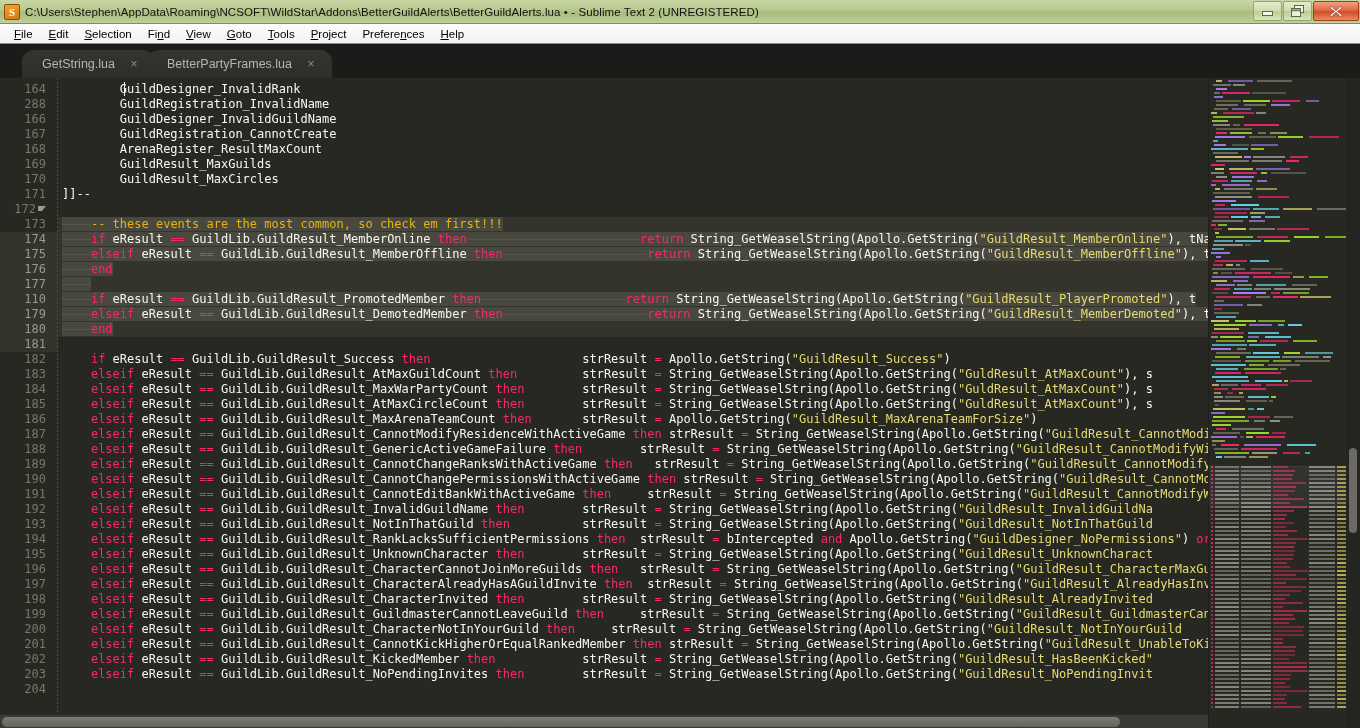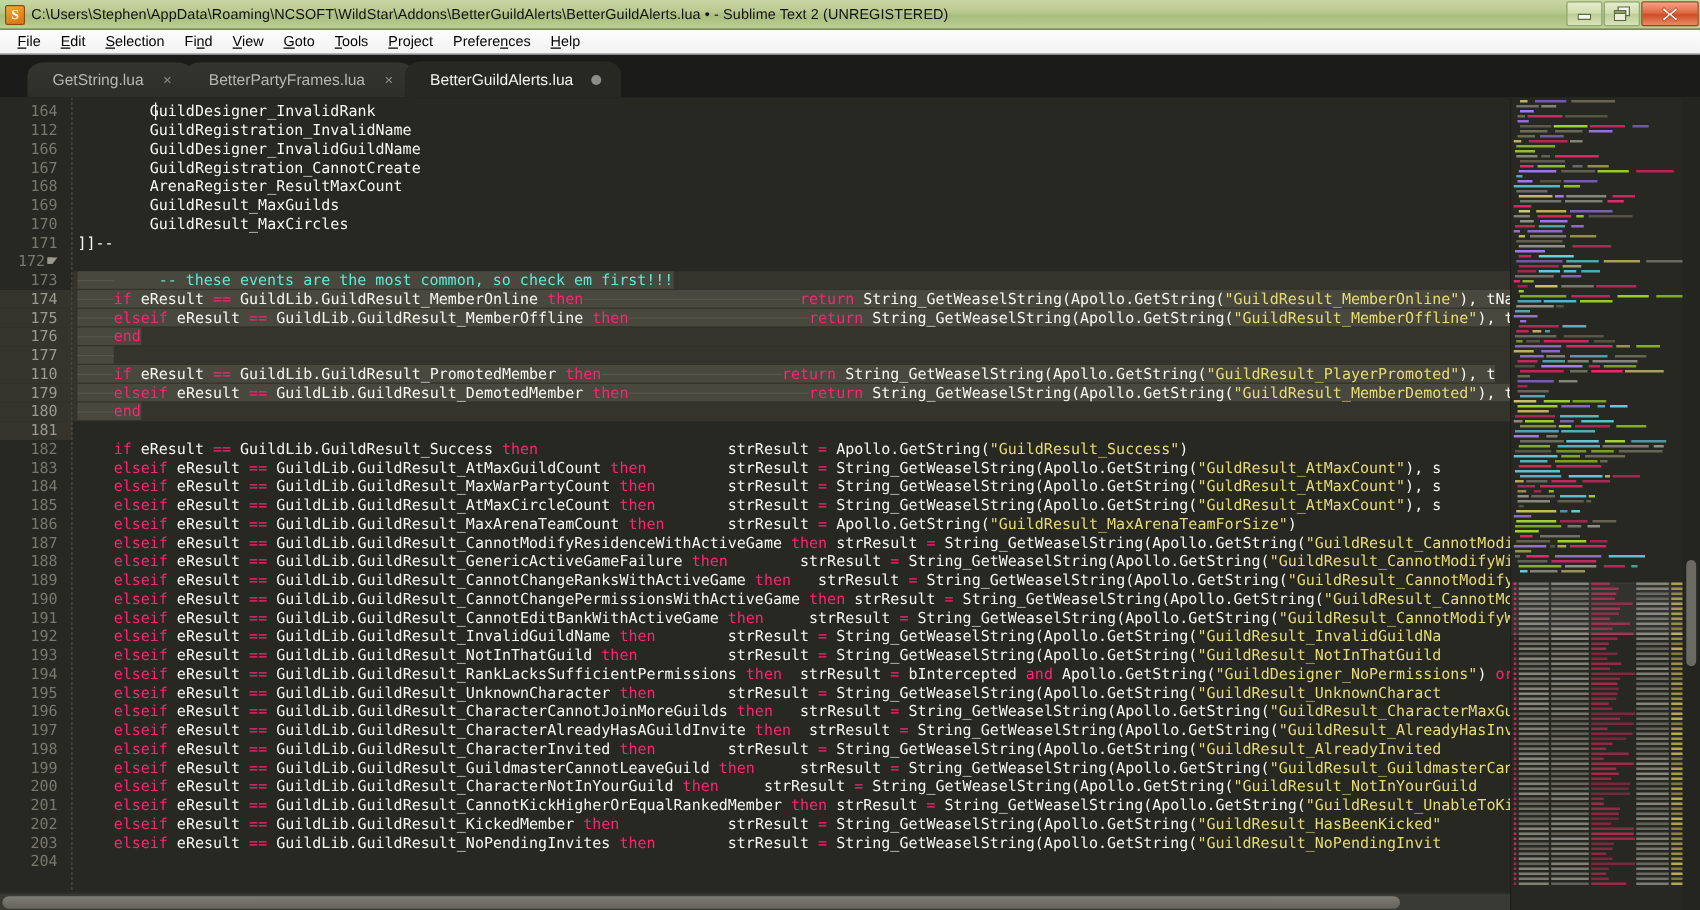"BetterGuildAlerts.lua" div.tab { html: <div> <span>BetterGuildAlerts.lua</span> <span></span> </div> -> none }
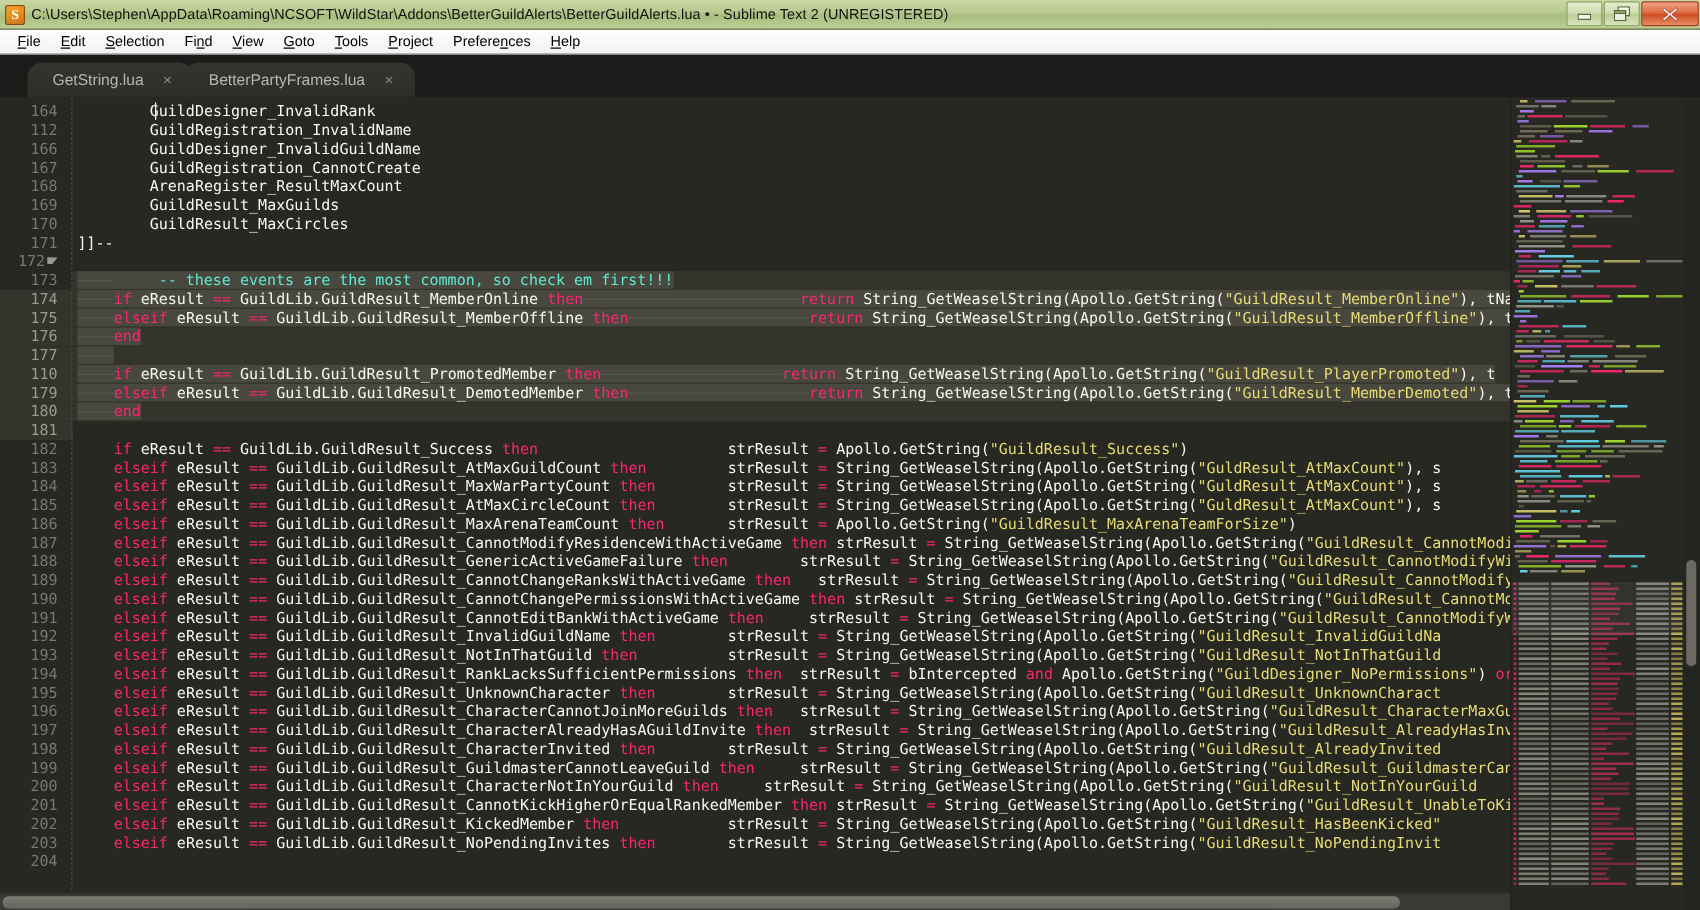"112" div.gl { text: 112 -> 288 }
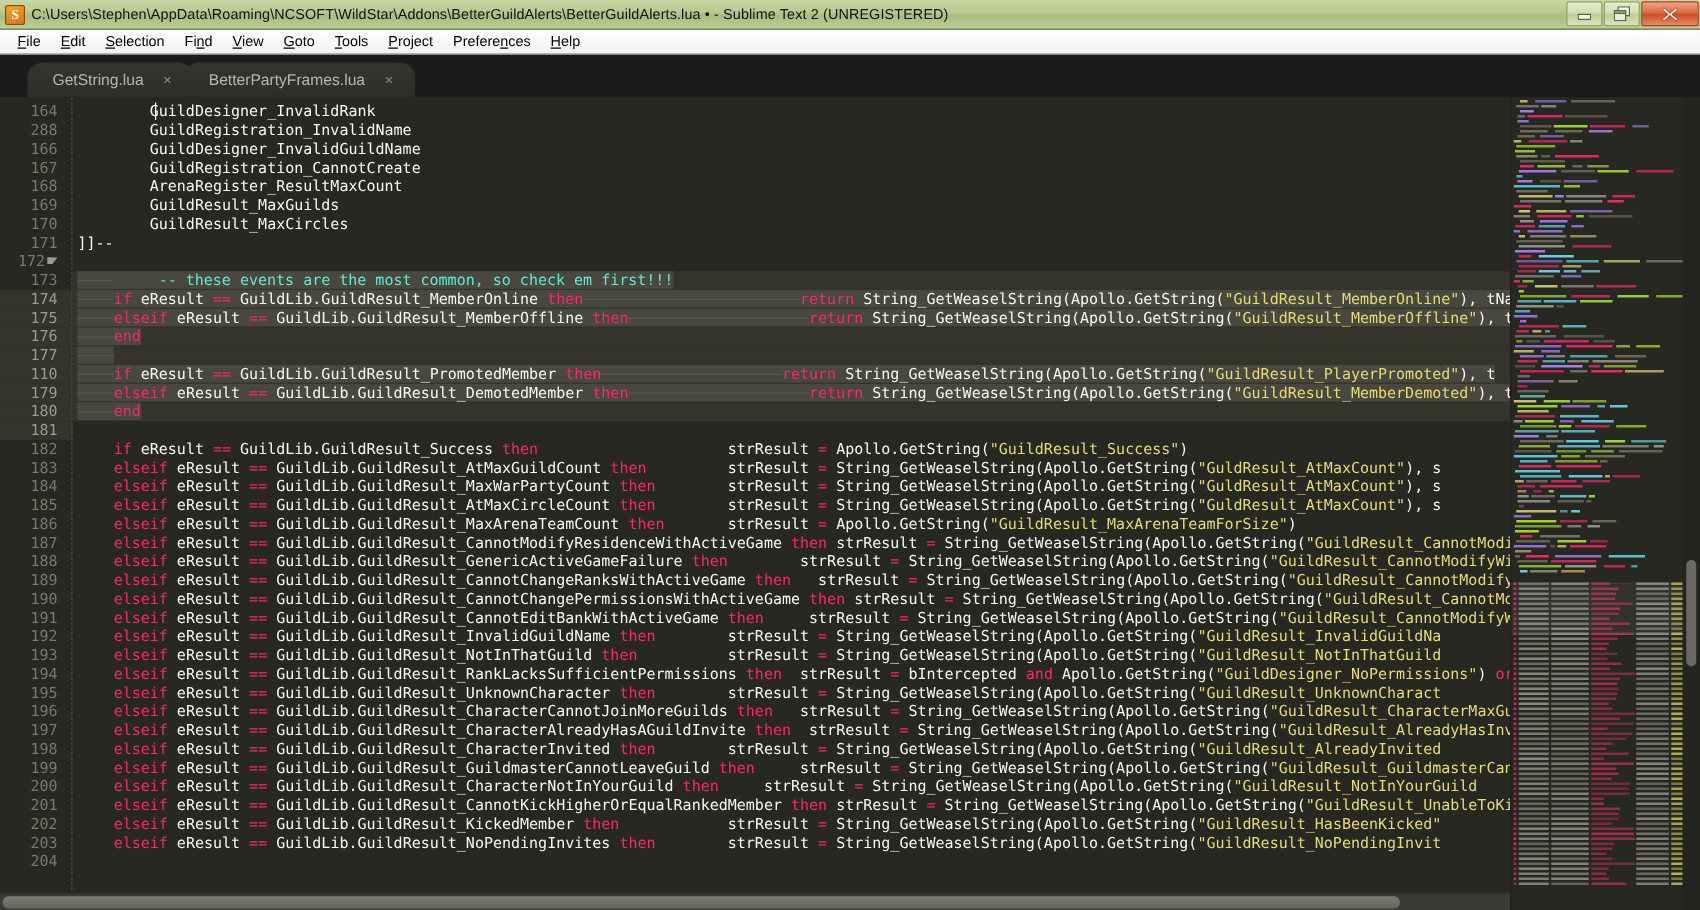"-- these events are the" .t-cmt { color: #5eead4 -> #eab308; margin-left: 36px -> none }
